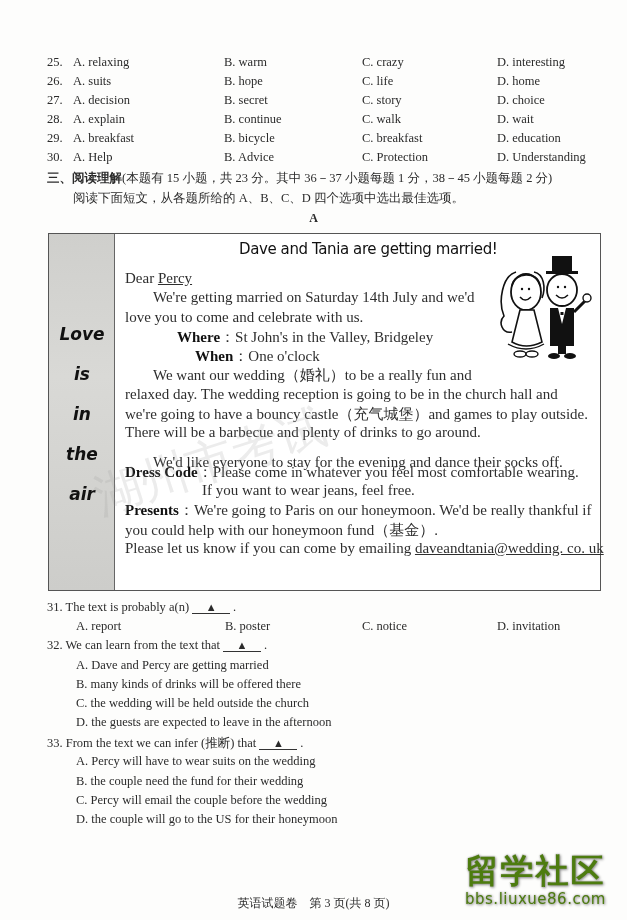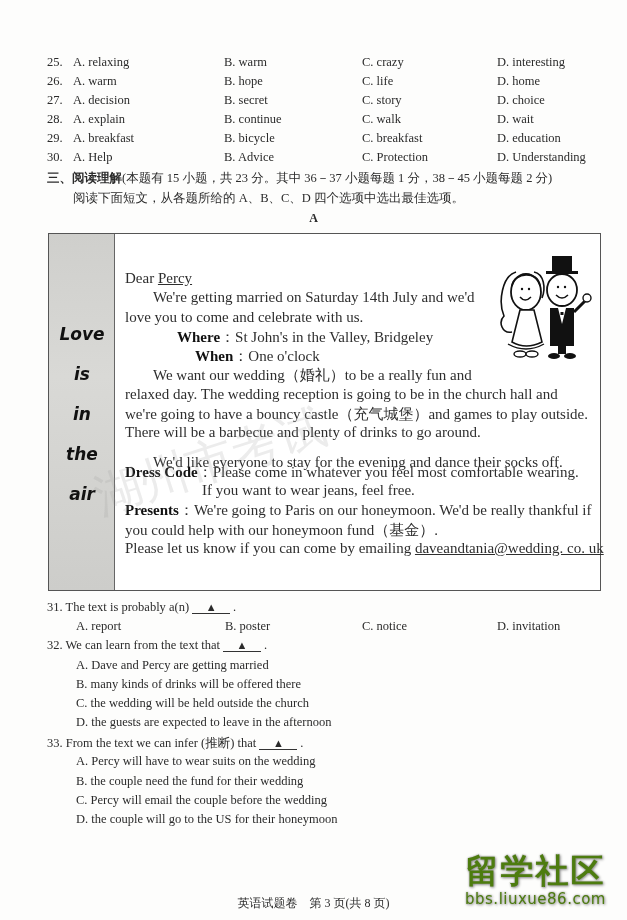"A. warm" span { text: warm -> suits }
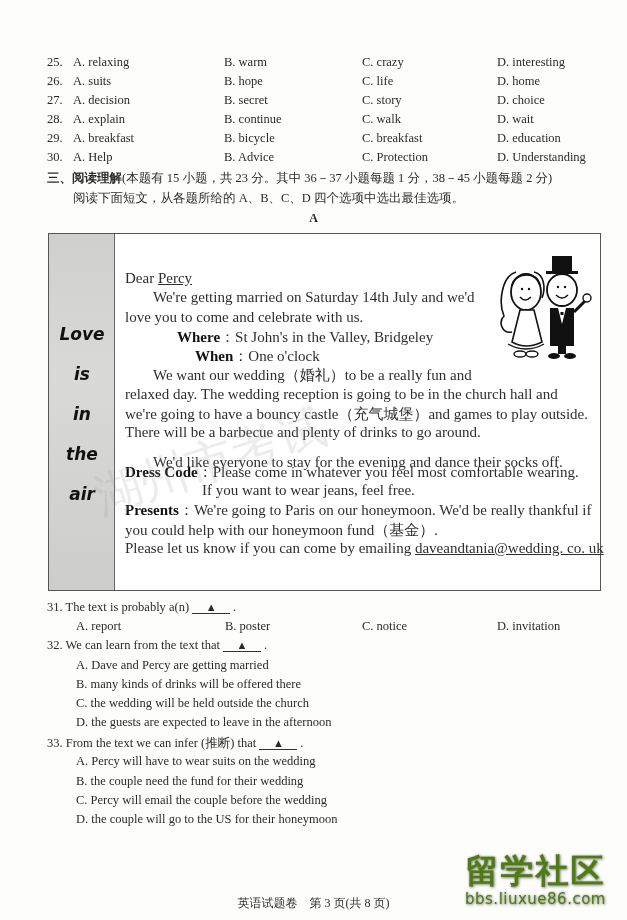"Dave and Tania are getting" div.passage-title { html: none -> <div>Dave and Tania are getting married!</div> }
